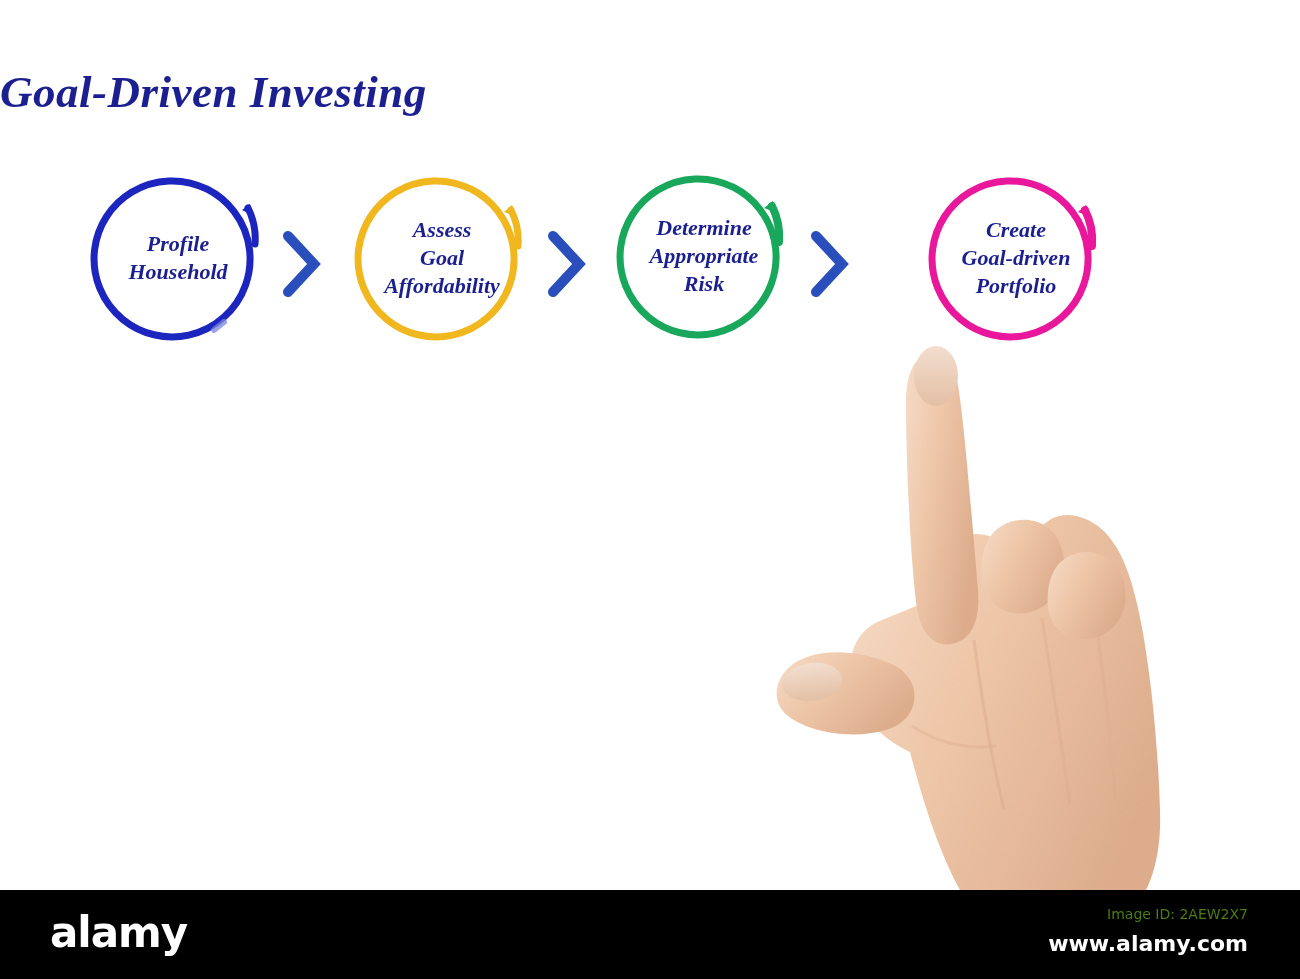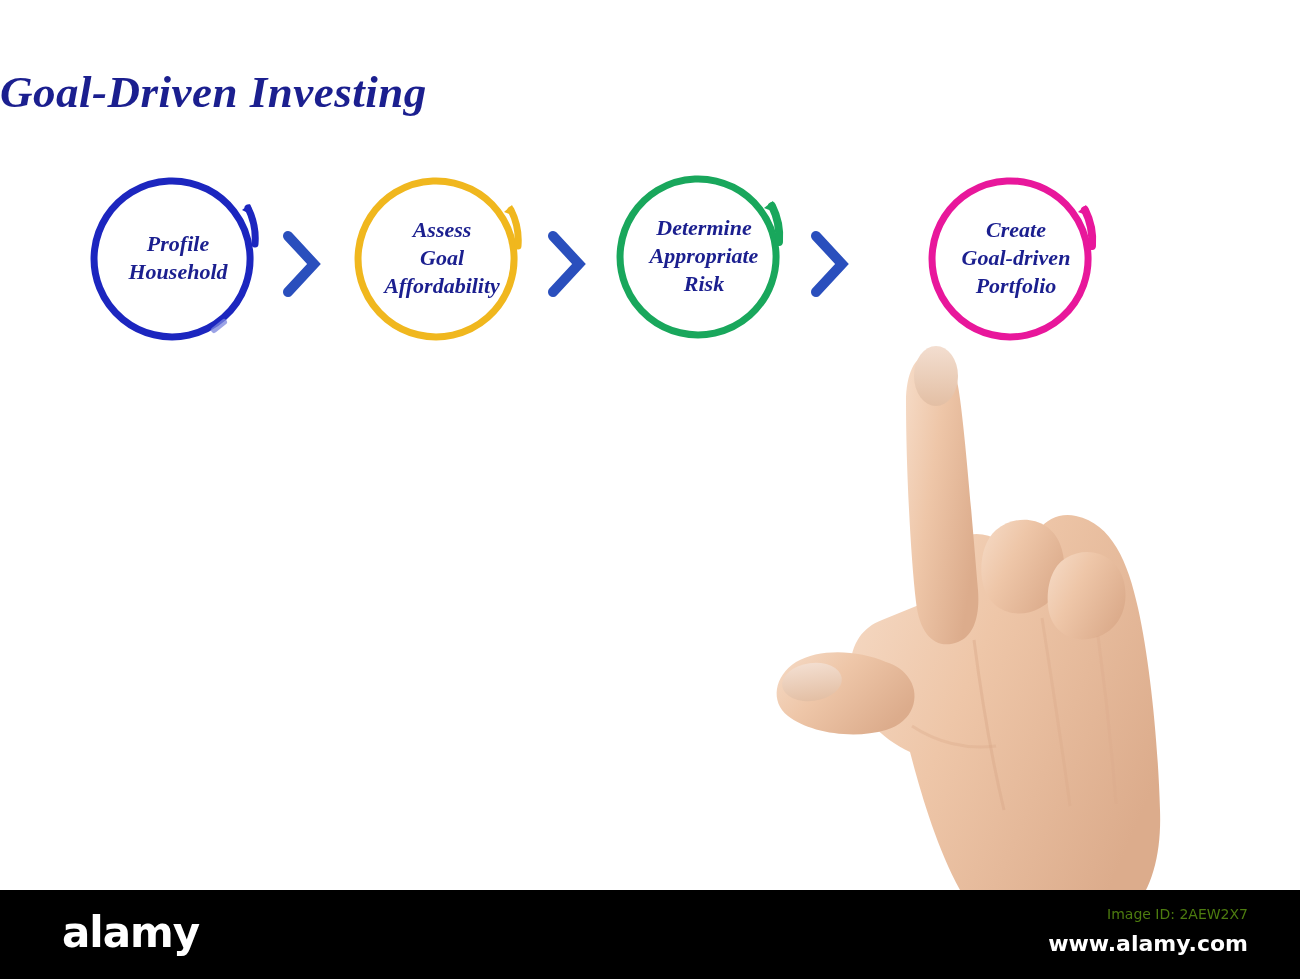"alamy" #alamy-logo { margin-left: 12px -> none }
